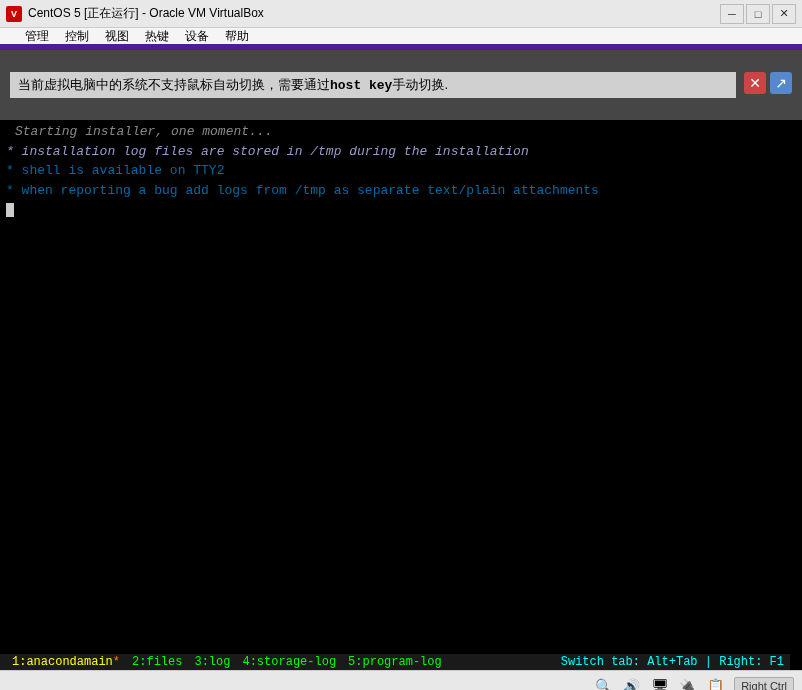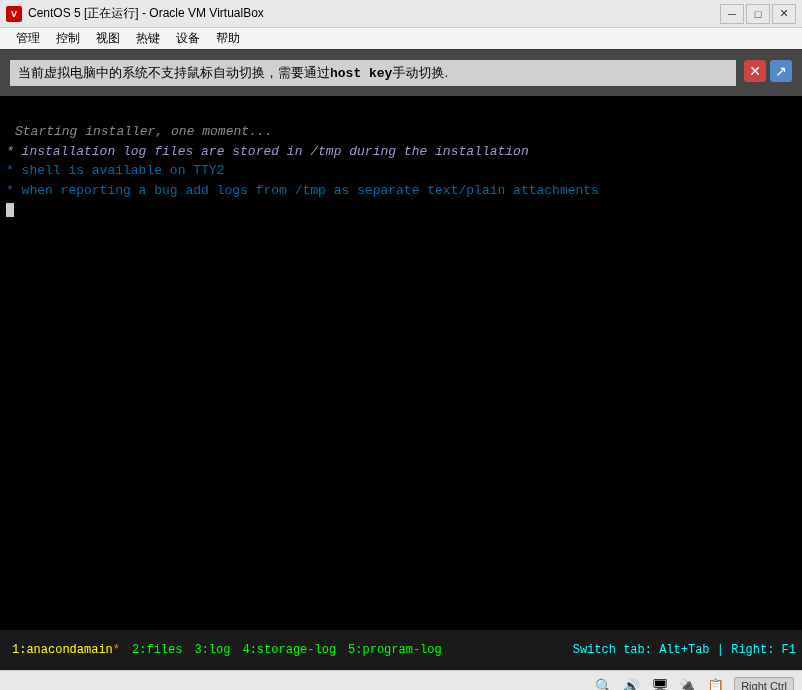"管理" .menu-bar { border-bottom: 1px solid #4c1d95 -> 6px solid #4c1d95; padding: 0 8px -> 0 17px }
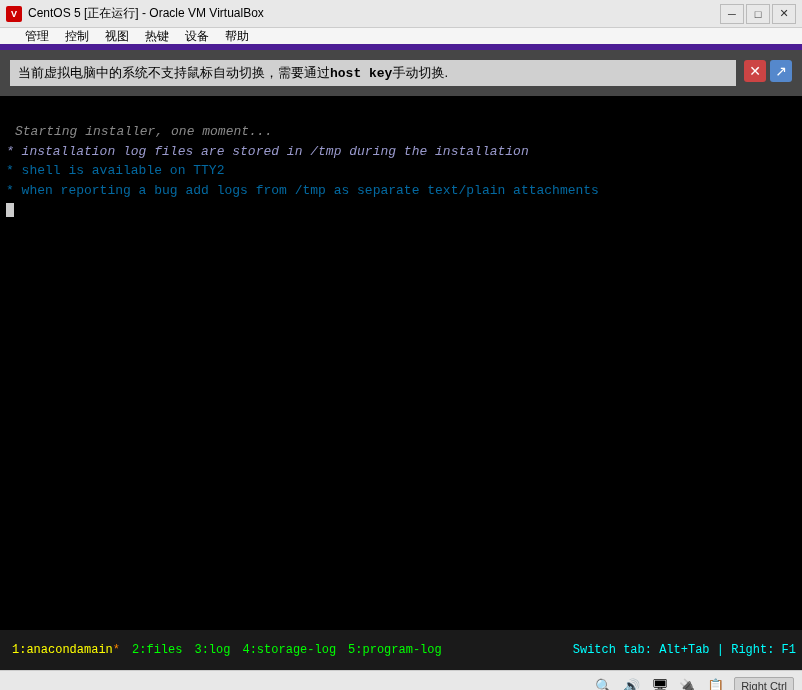"当前虚拟电脑中的系统不支持鼠标自动切换，需要通过host key手动切换." .notification-banner { padding: 10px 10px -> 22px 10px }
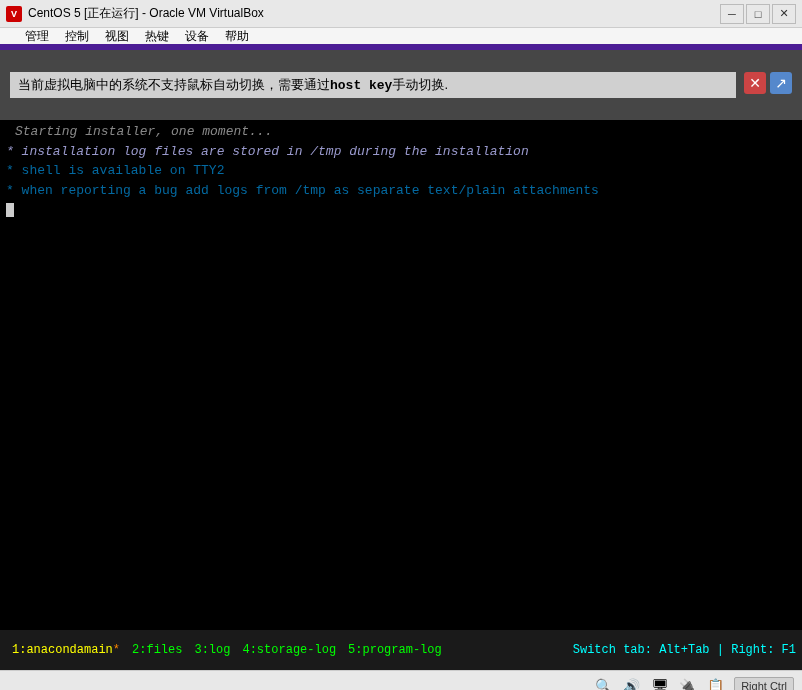"1:anacondamain*" .status-bar { height: 40px -> 16px; right: 0 -> 12px }
